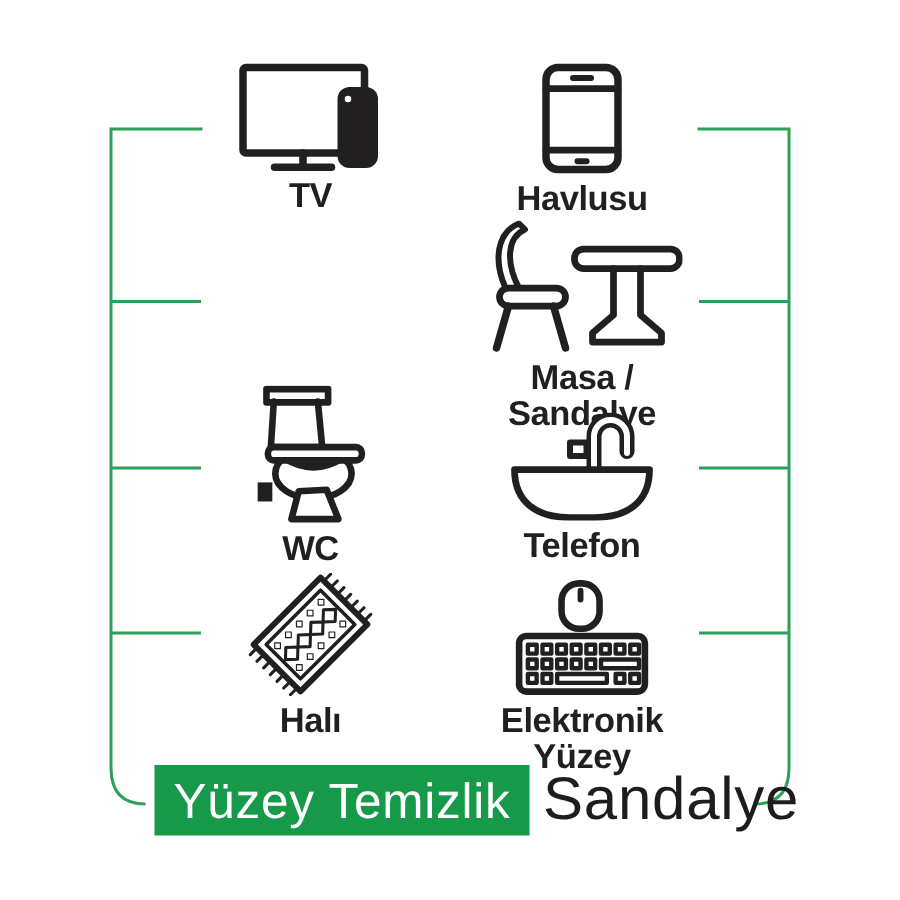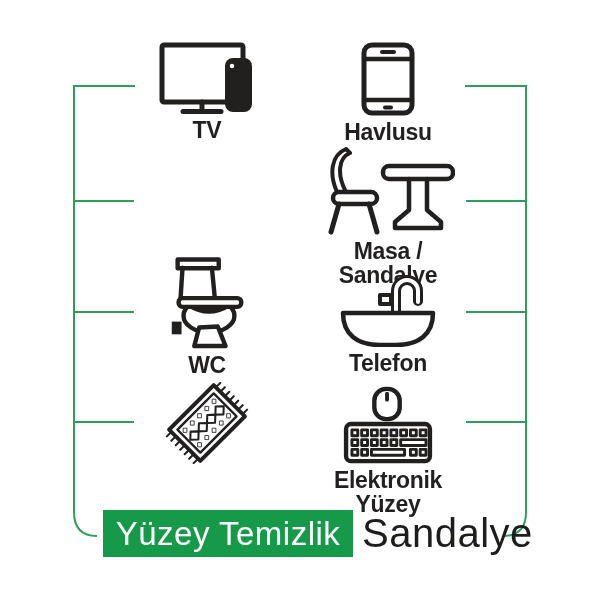"Halı" div.label { html: none -> <div>Halı</div> }
